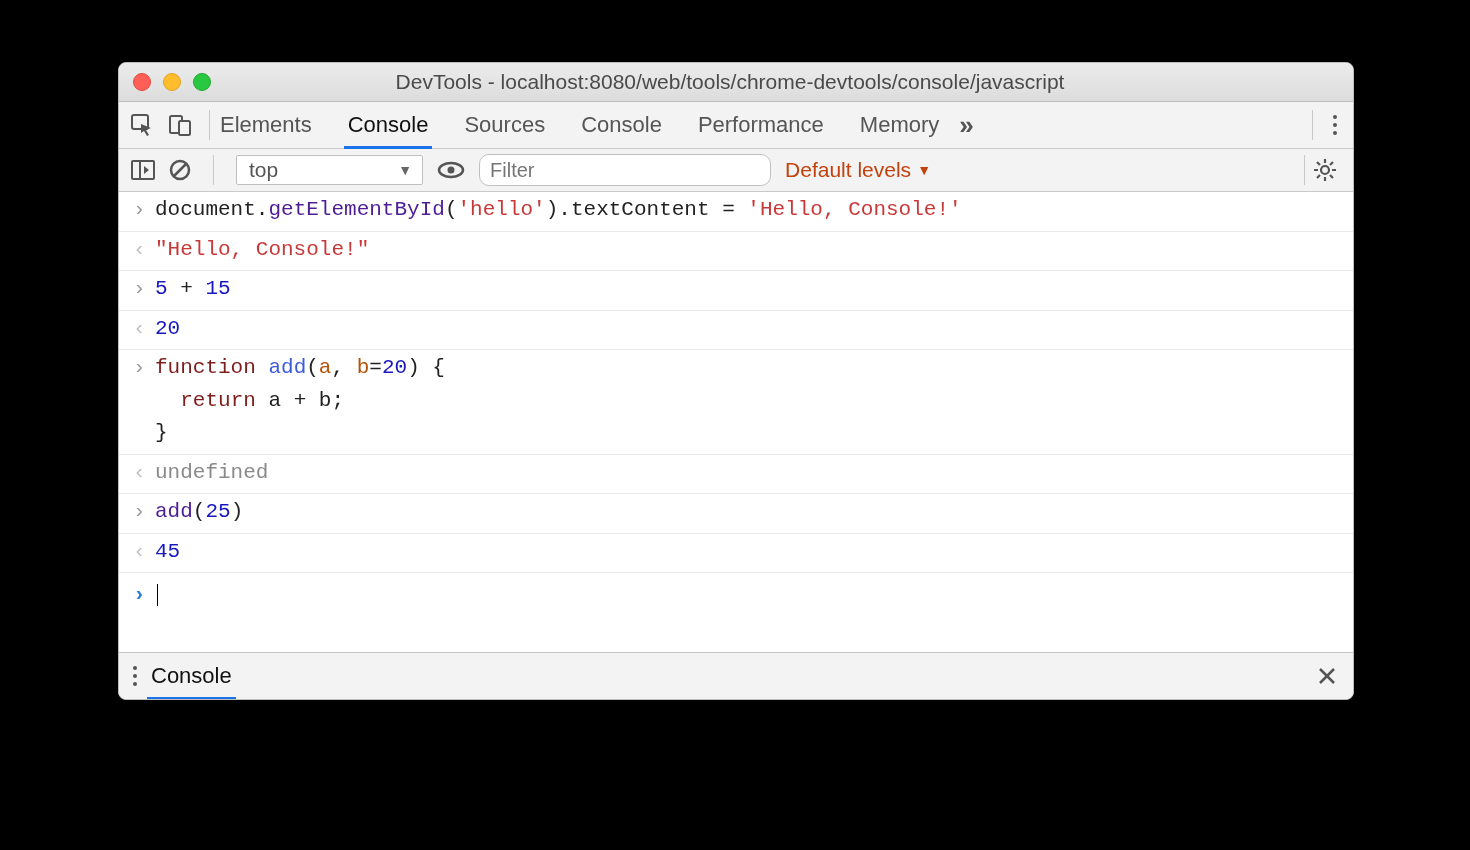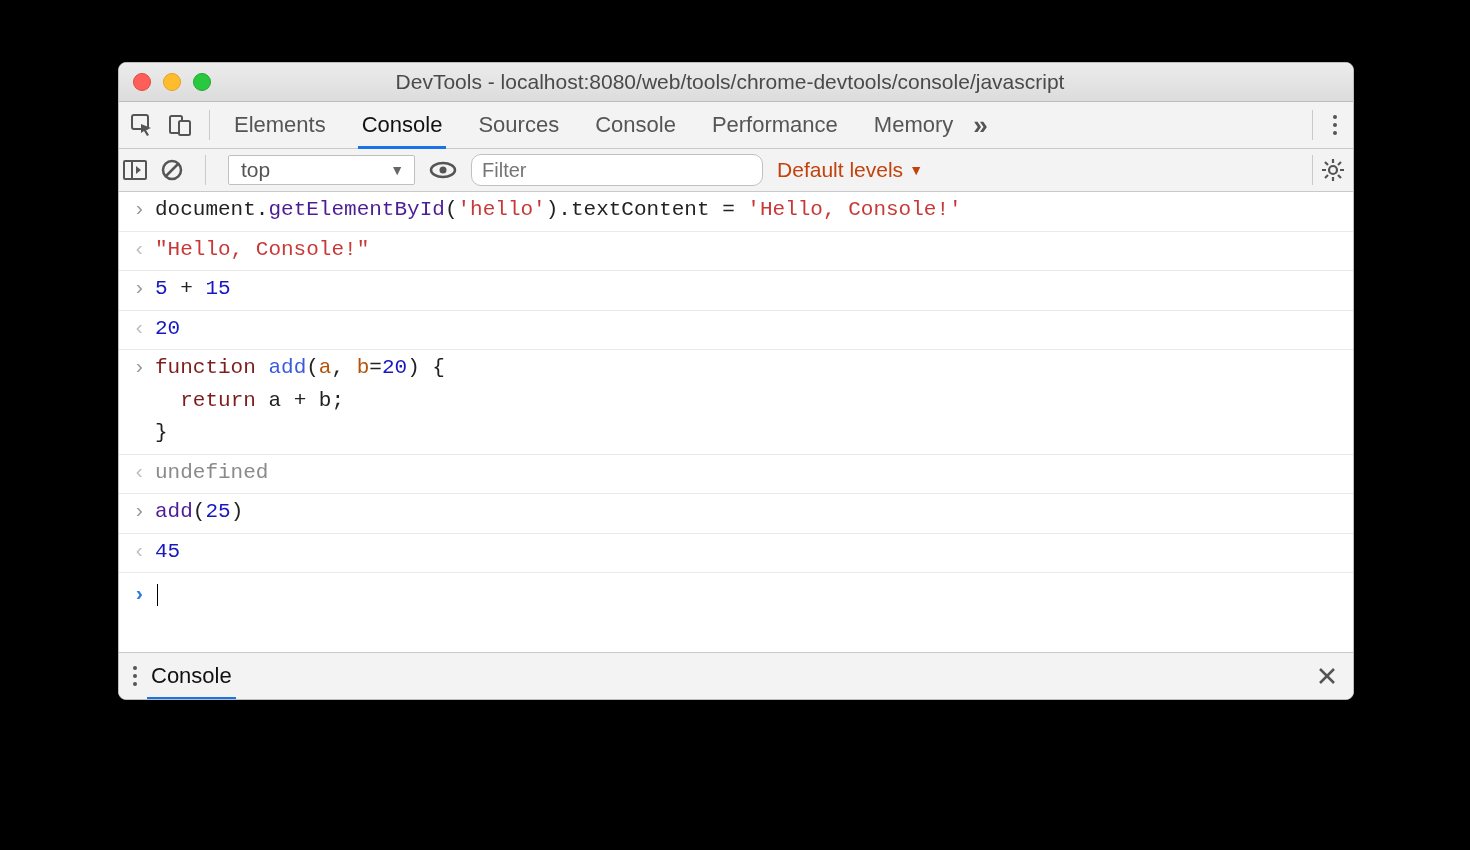"Elements" .tabs { margin-left: 16px -> 2px }
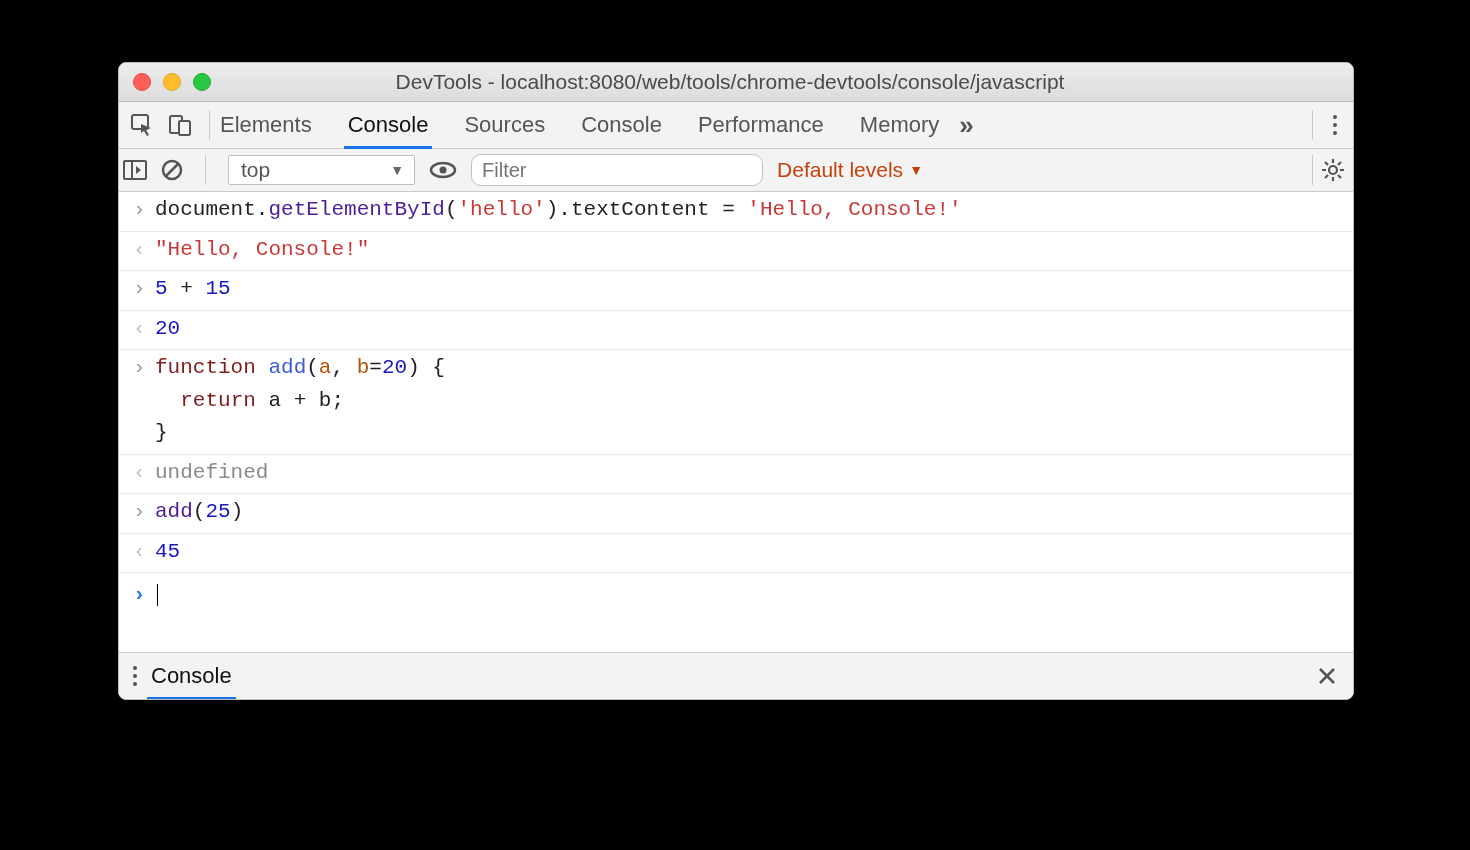"top" .filterbar { padding: 0 4px -> 0 12px }
